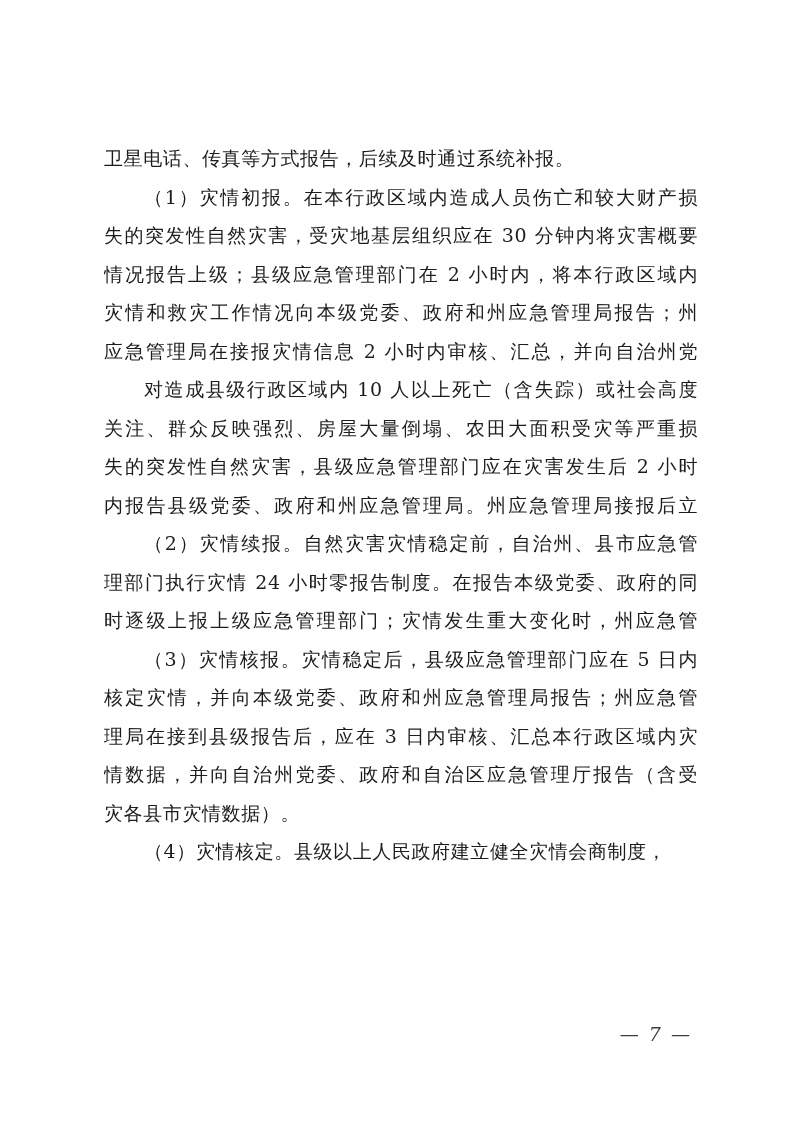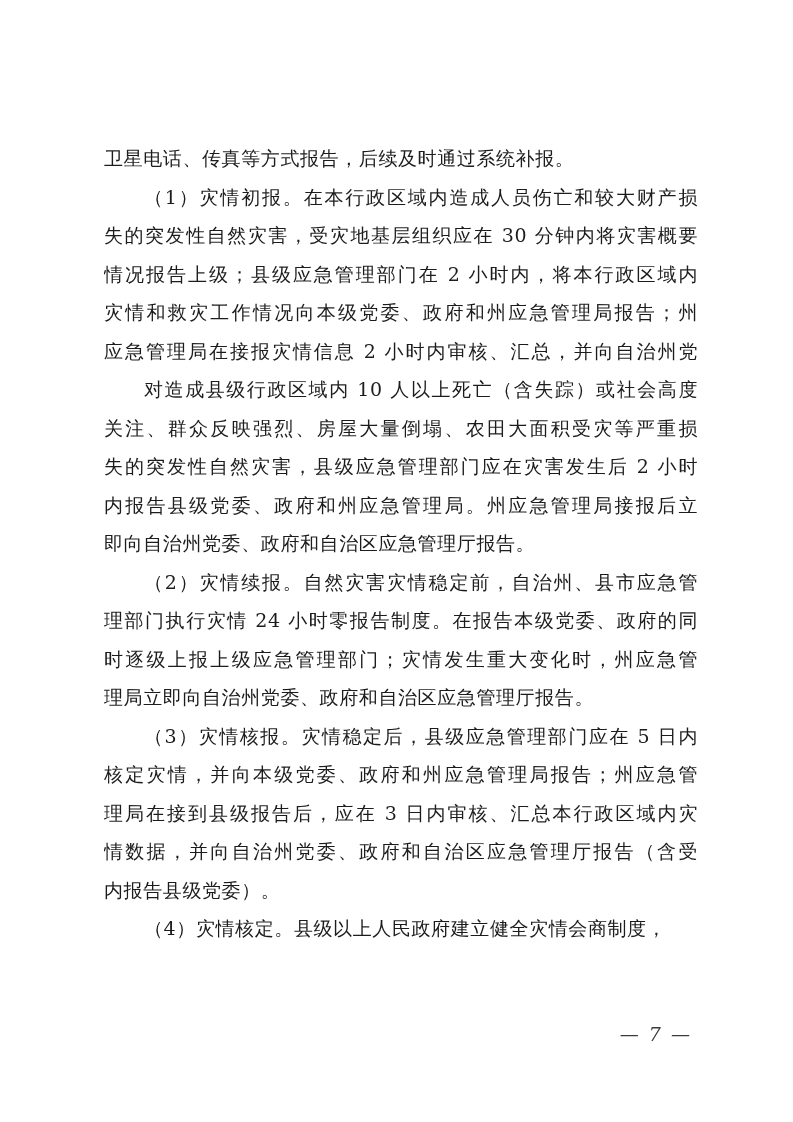"即向自治州党委、政府和自治区应急管理厅报告。" div.ln { html: <div>即向自治州党委、政府和自治区应急管理厅报告。</div> -> none }
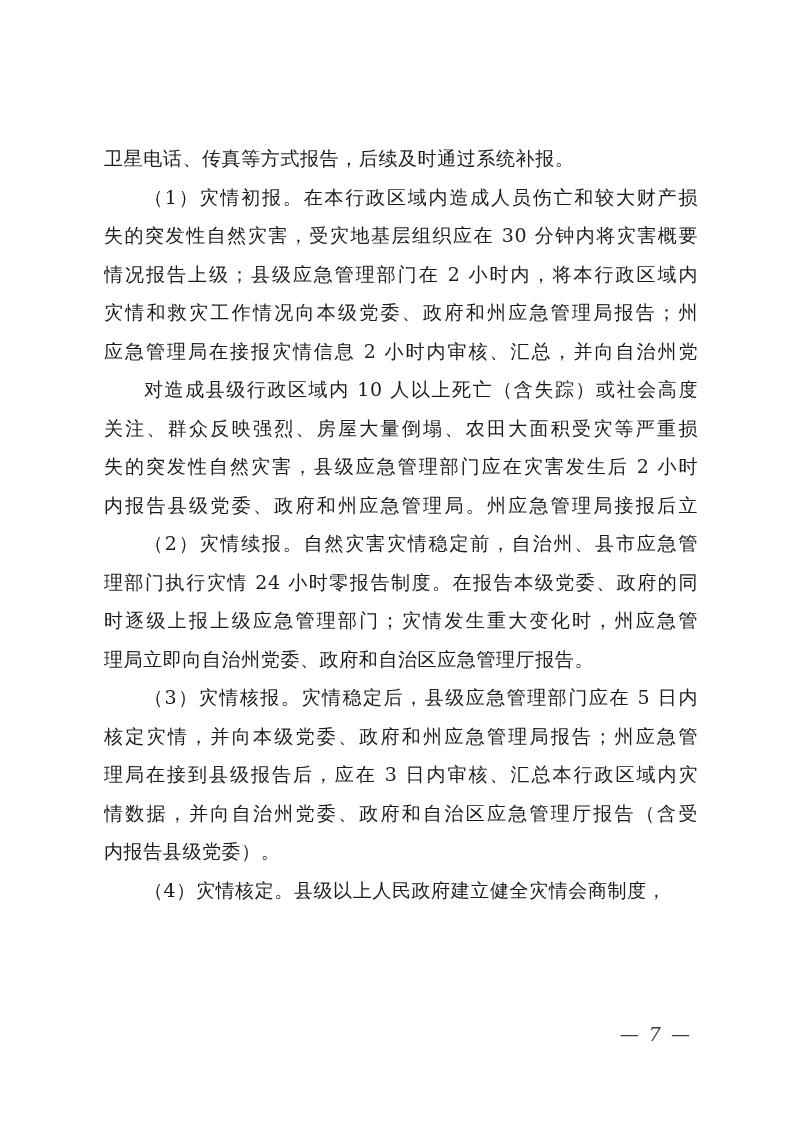"理局立即向自治州党委、政府和自治区应急管理厅报告。" div.ln { html: <div>理局立即向自治州党委、政府和自治区应急管理厅报告。</div> -> none }
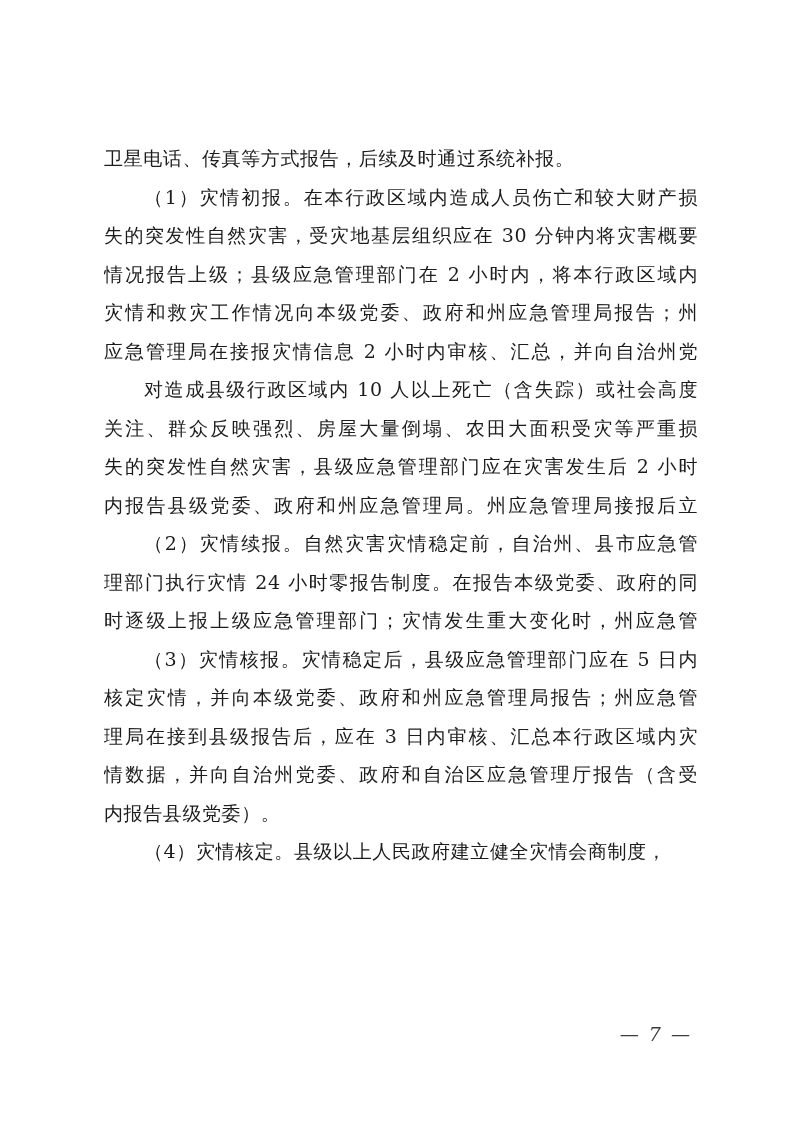"内报告县级党委）。" div.ln { text: 内报告县级党委 -> 灾各县市灾情数据 }
